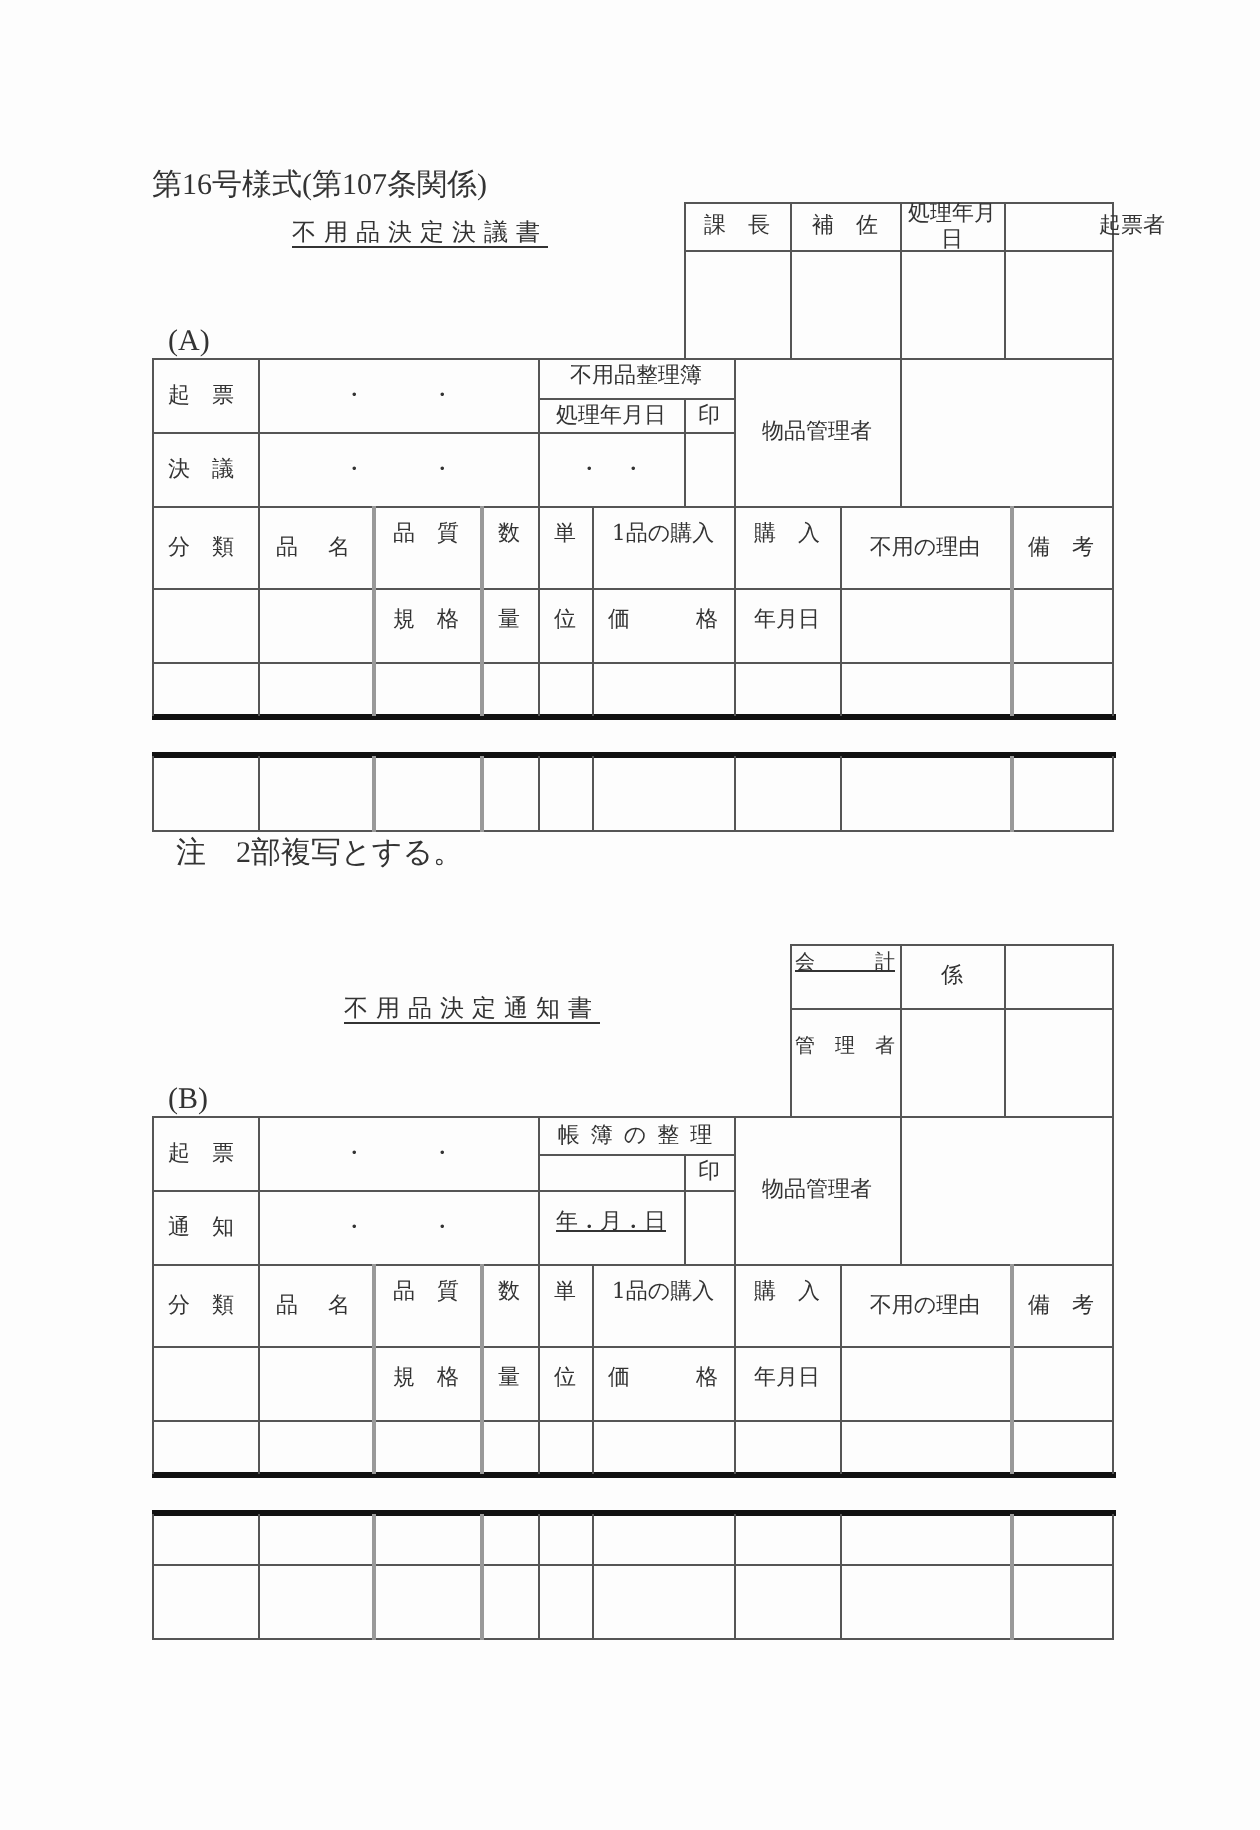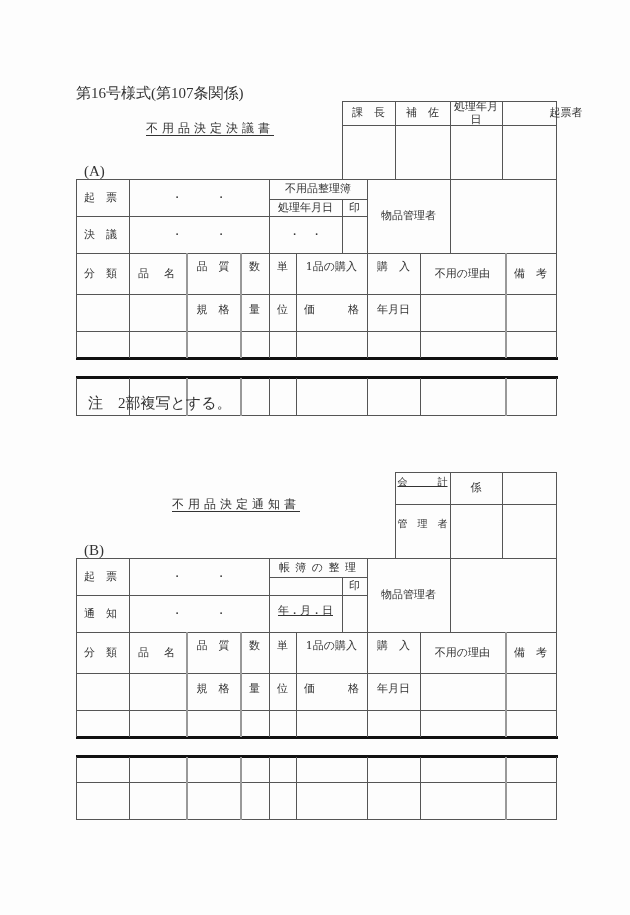"不用品決定決議書" div.abs { top: 120px -> 108px }
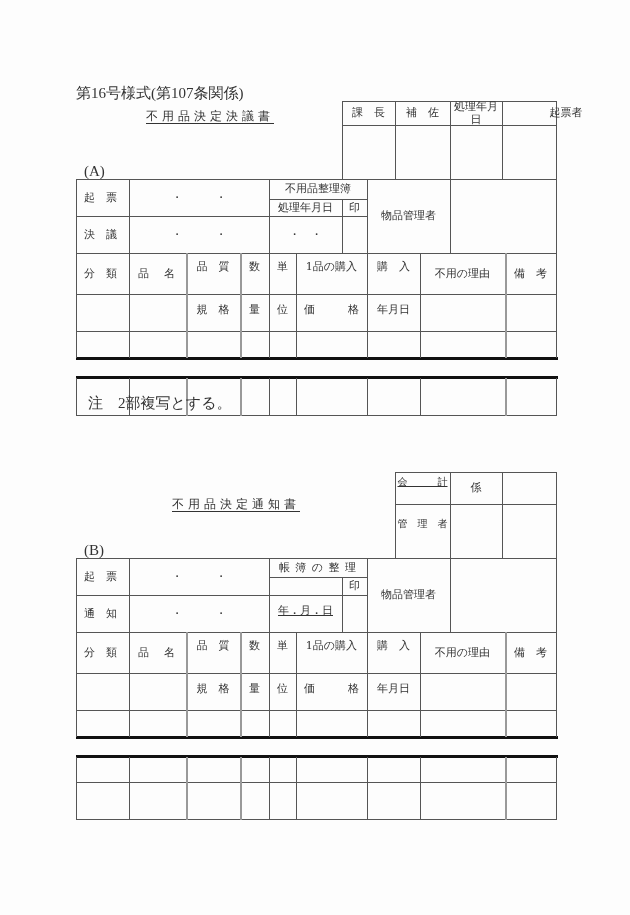"注 2部複写とする。" div.abs { top: 396px -> 420px }
